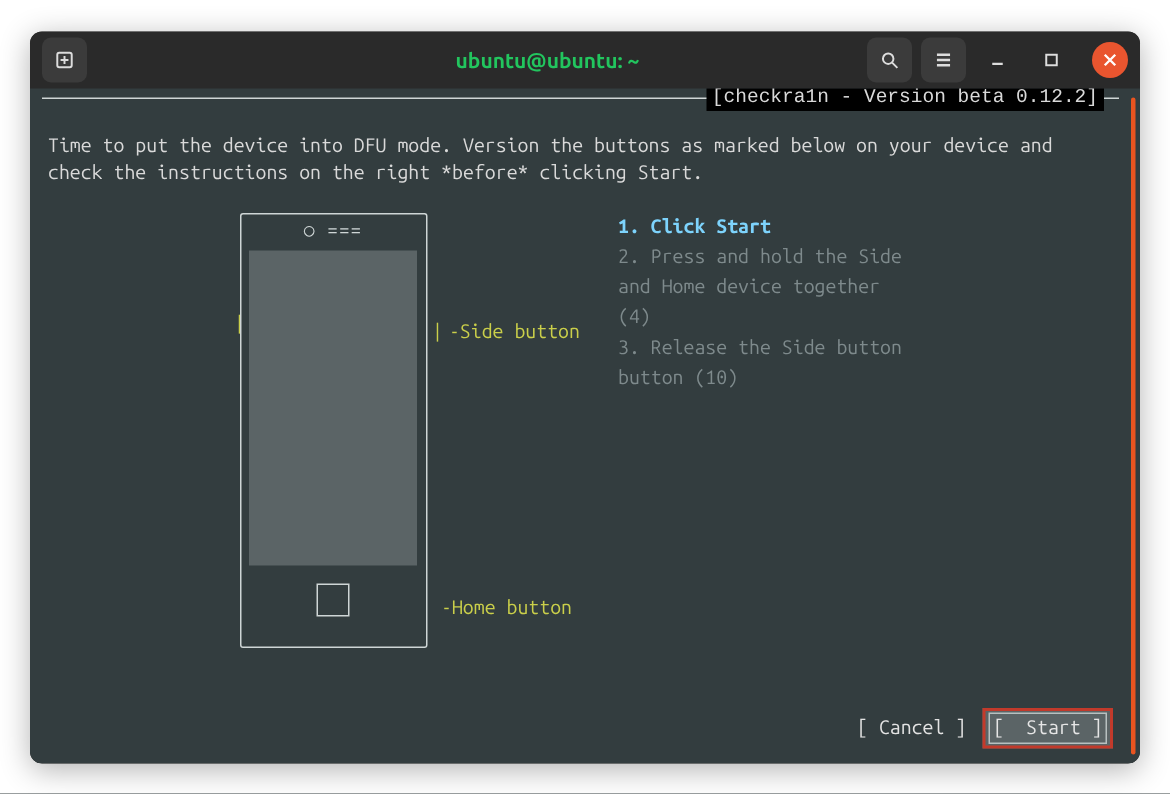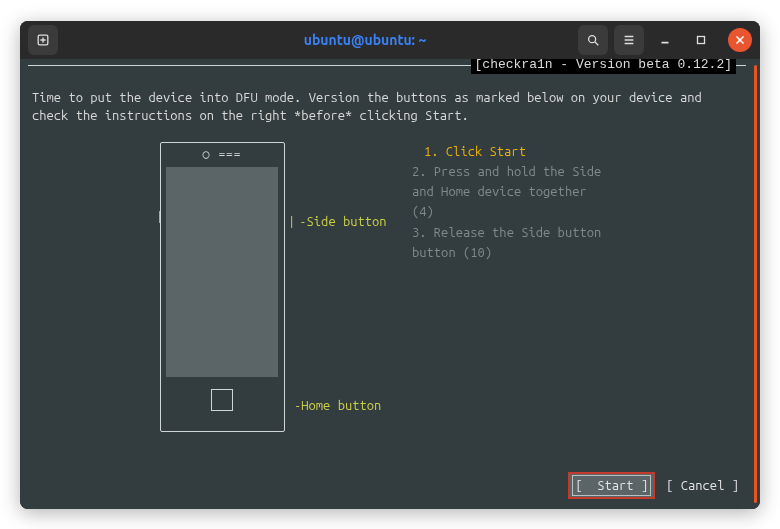"ubuntu@ubuntu: ~" .titlebar { color: #3b82f6 -> #22c55e }
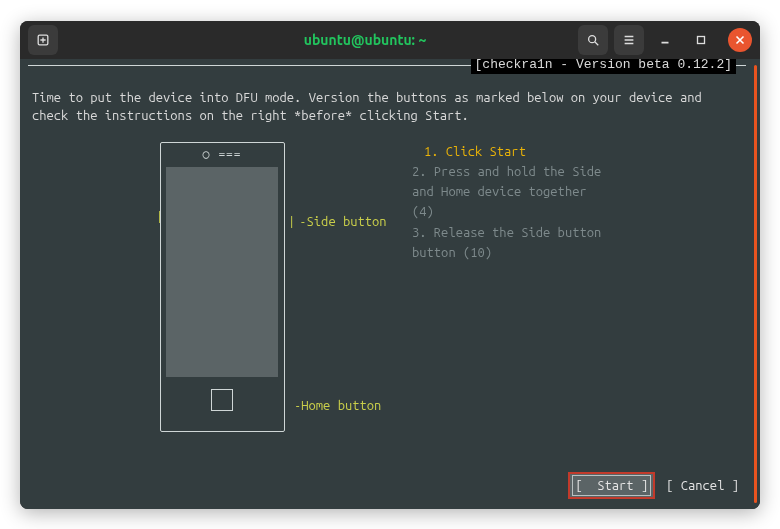"1. Click Start" .steps .active { color: #eab308 -> #7dd3fc; font-weight: 400 -> 700; margin-left: 12px -> none }
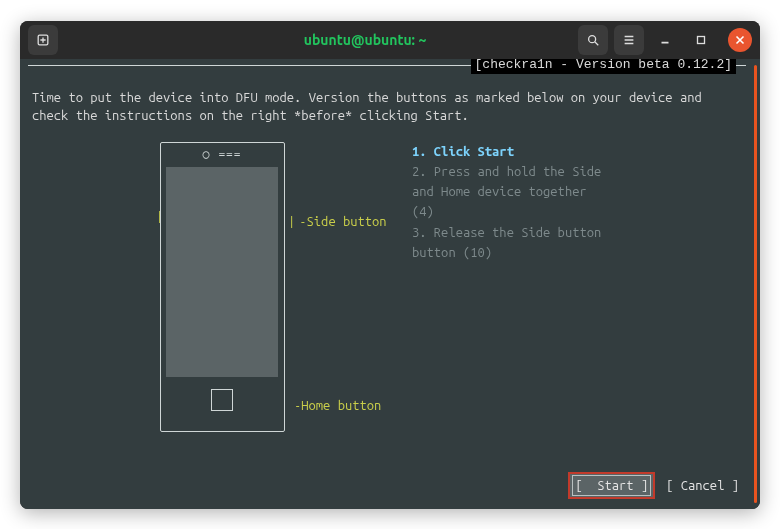"[ Start ]" span.tui-btn { order: before "[ Cancel ]" -> after "[ Cancel ]" }
